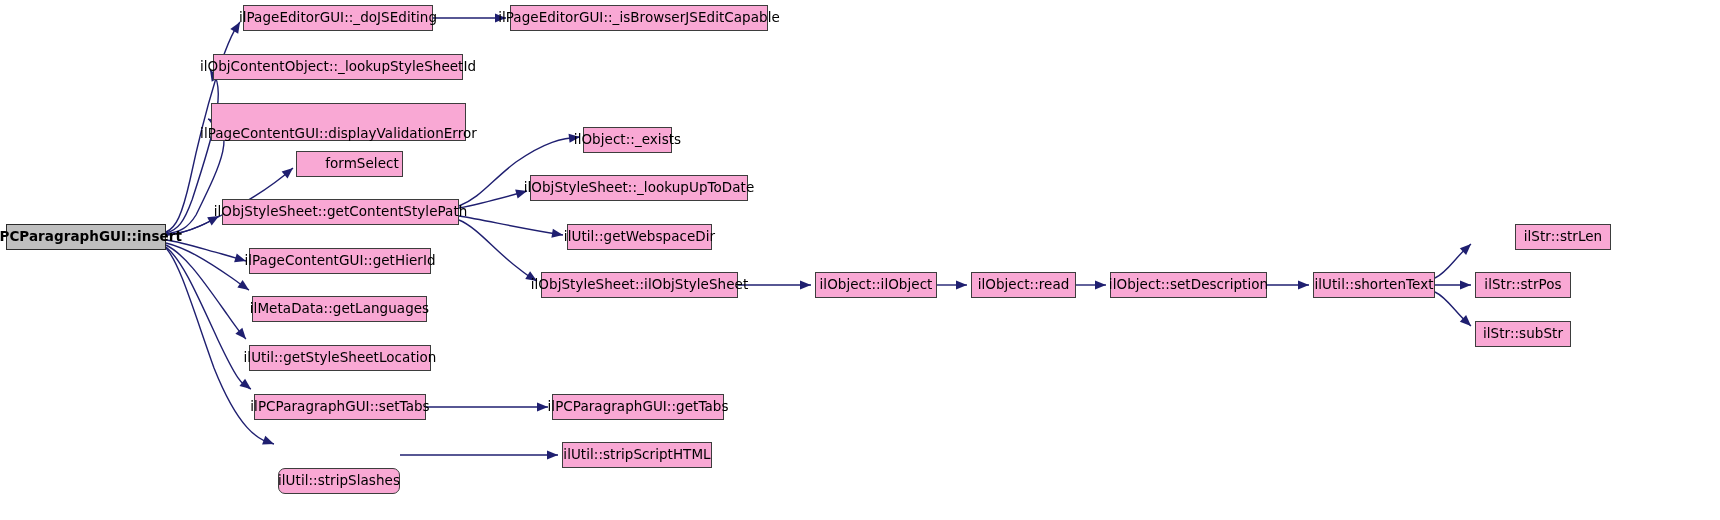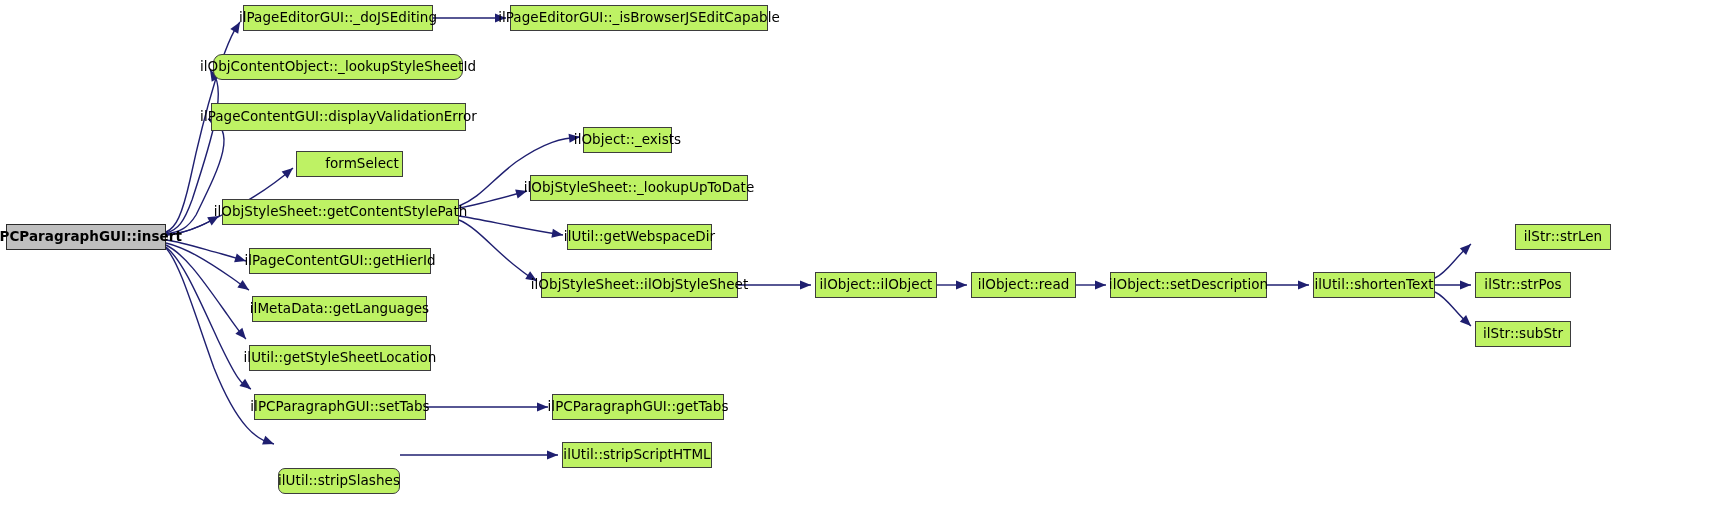"ilPageEditorGUI::_doJSEditing" .node { background: #bef264 -> #f9a8d4 }
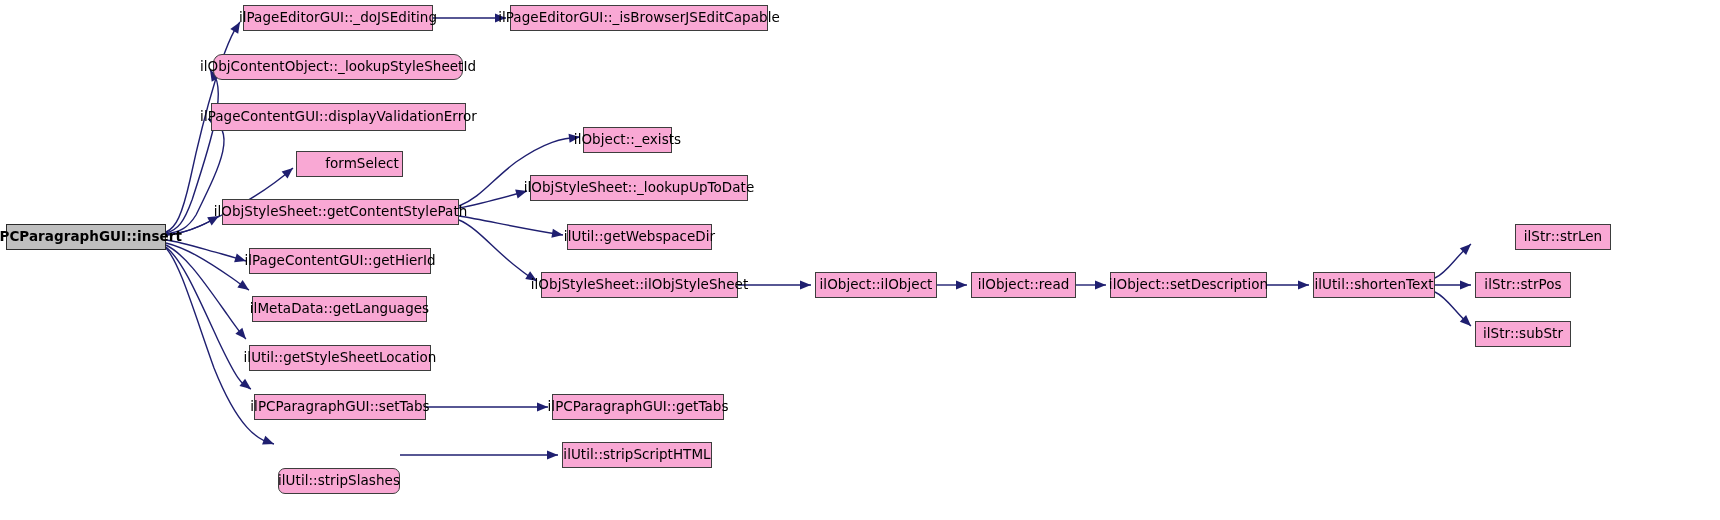"ilObjContentObject::_lookupStyleSheetId" div.node { border-radius: 9px -> none }
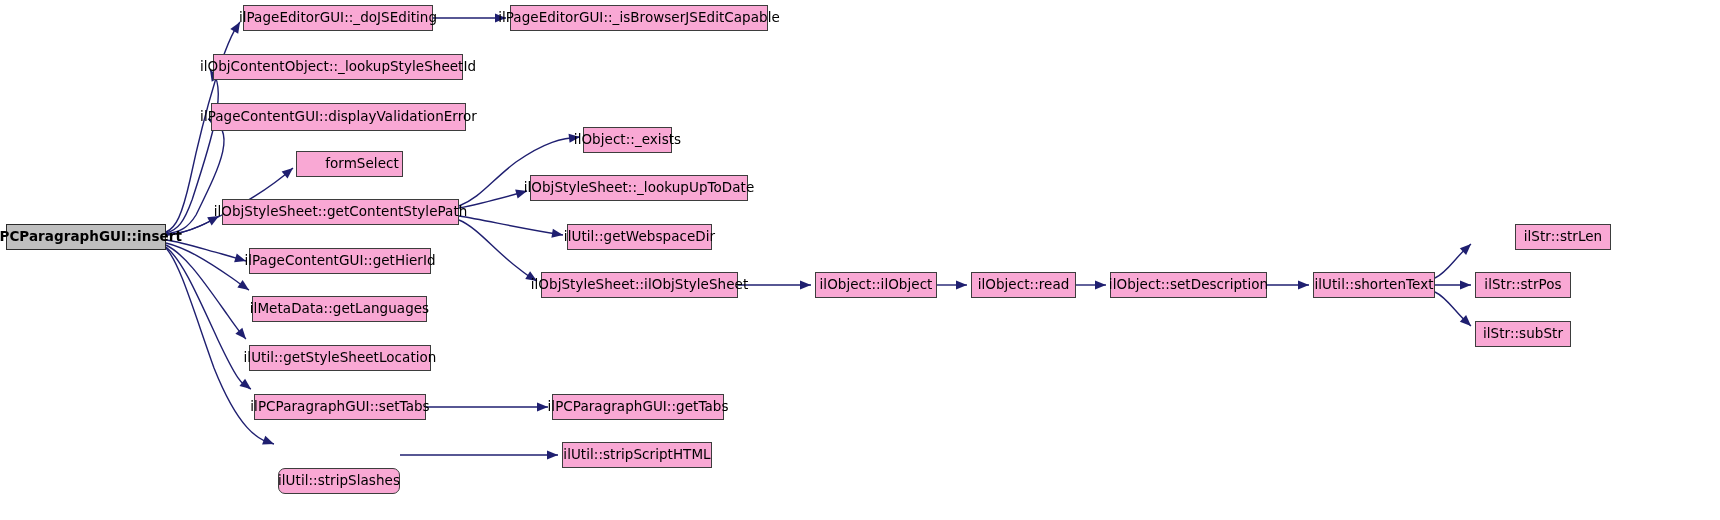"ilPageContentGUI::displayValidationError" div.node { align-items: none -> flex-end; height: 28px -> 38px }
